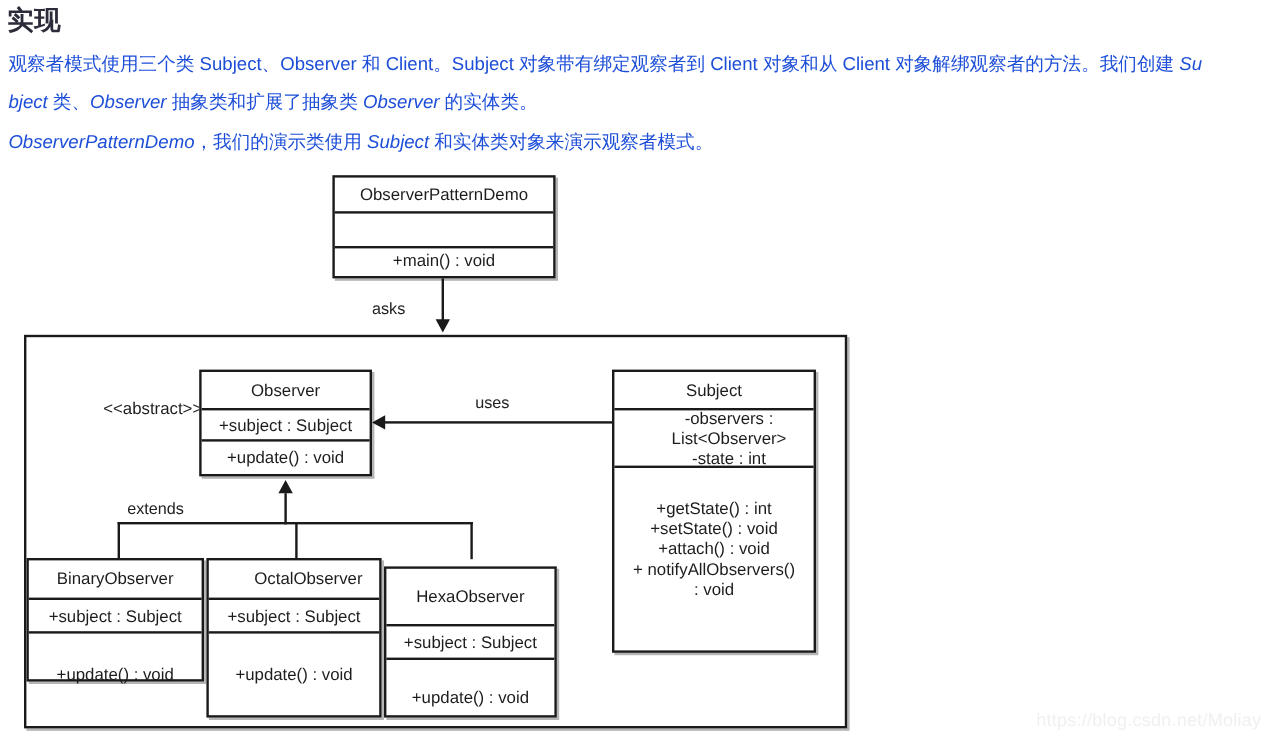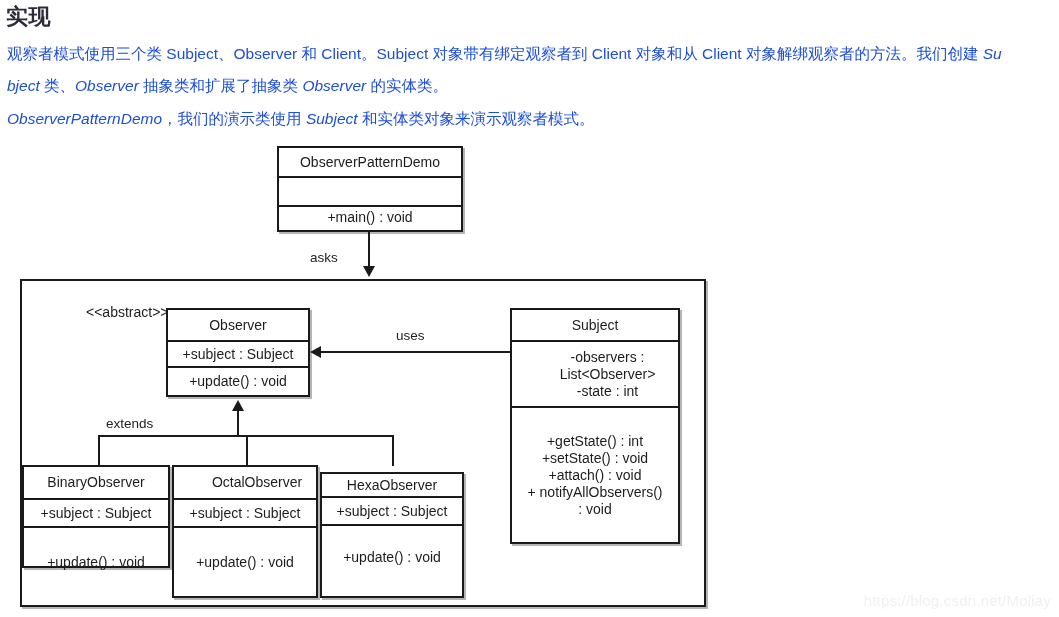"<<abstract>>" div.stereotype { top: 166px -> 194px }
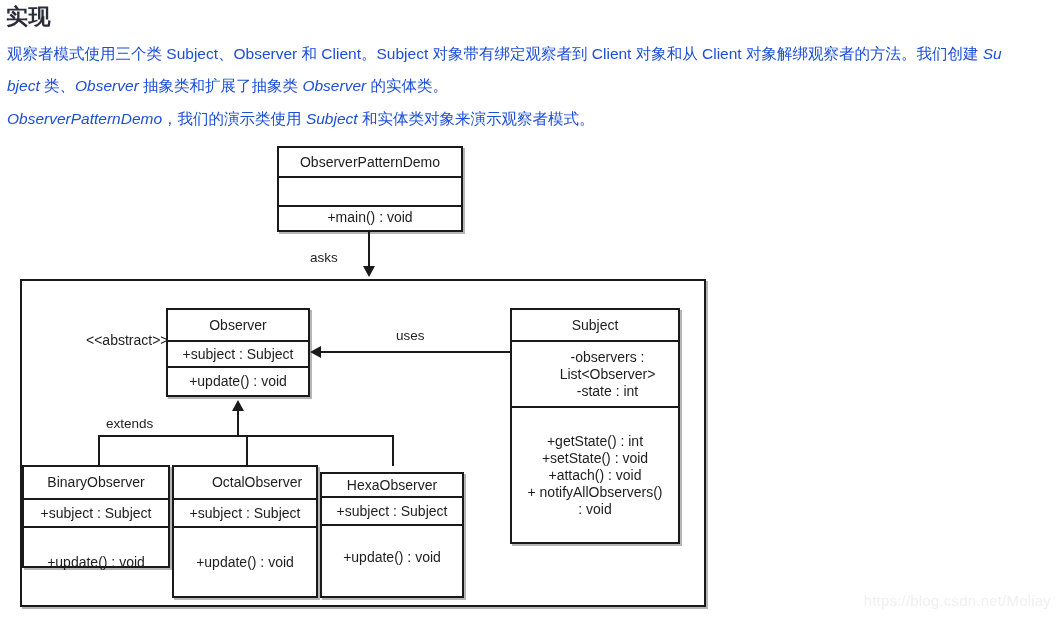"-observers :" div.uml-sect { height: 66px -> 48px }
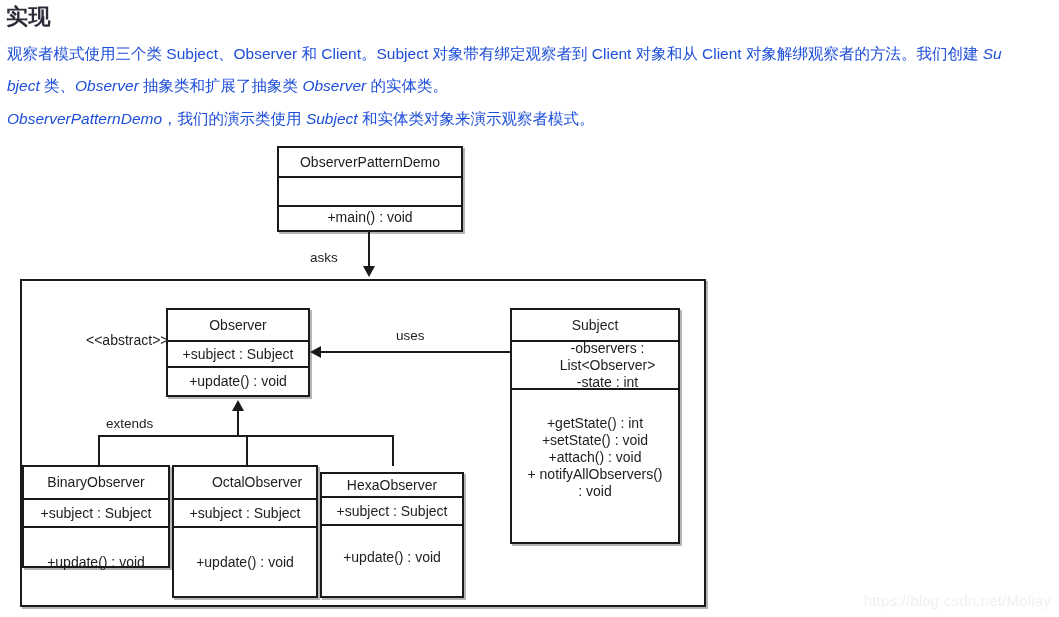"HexaObserver" div.uml-sect { height: 22px -> 46px }
